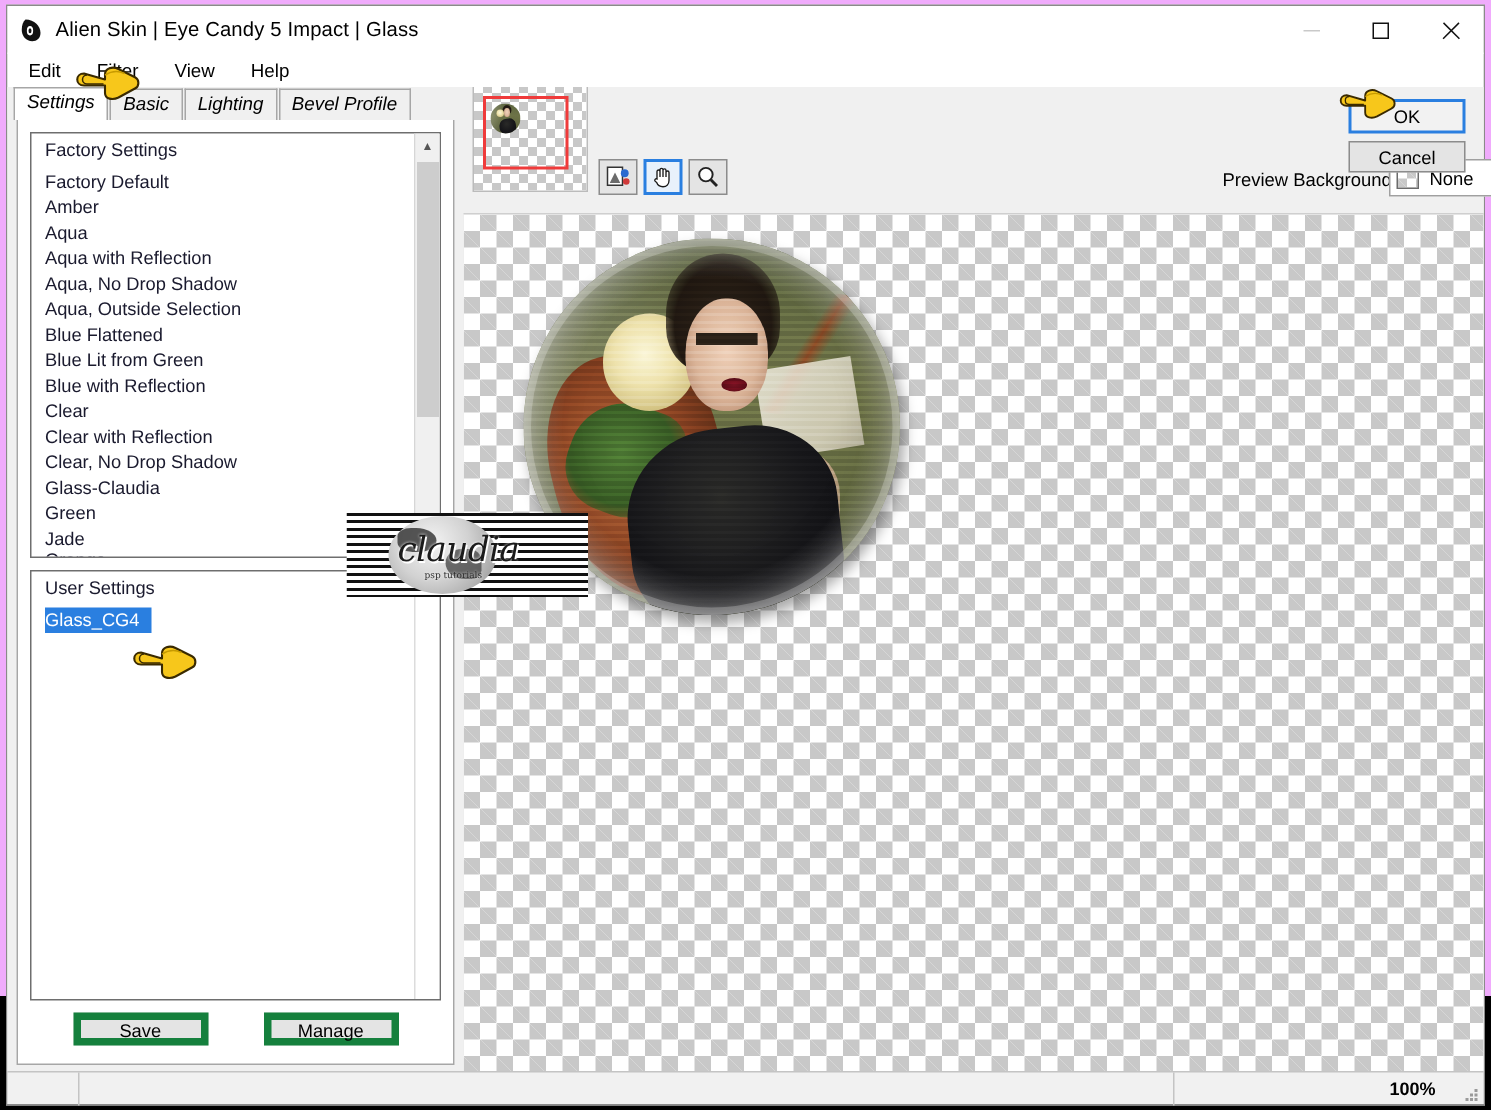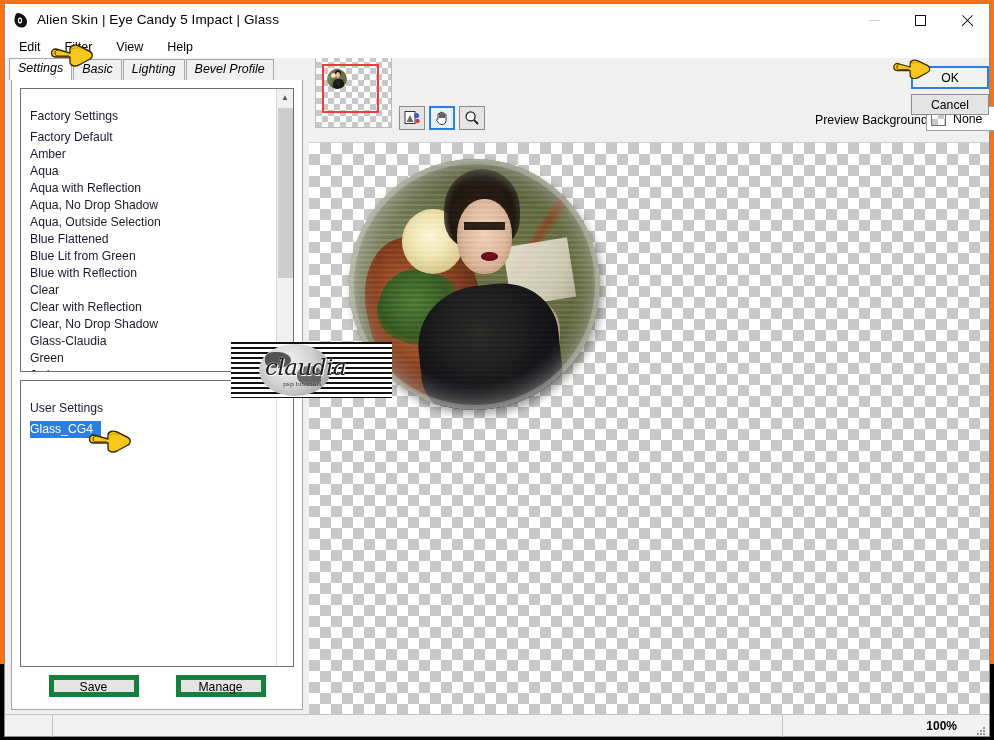"Alien Skin | Eye Candy" #app { background: #f97316 -> #f0abfc }
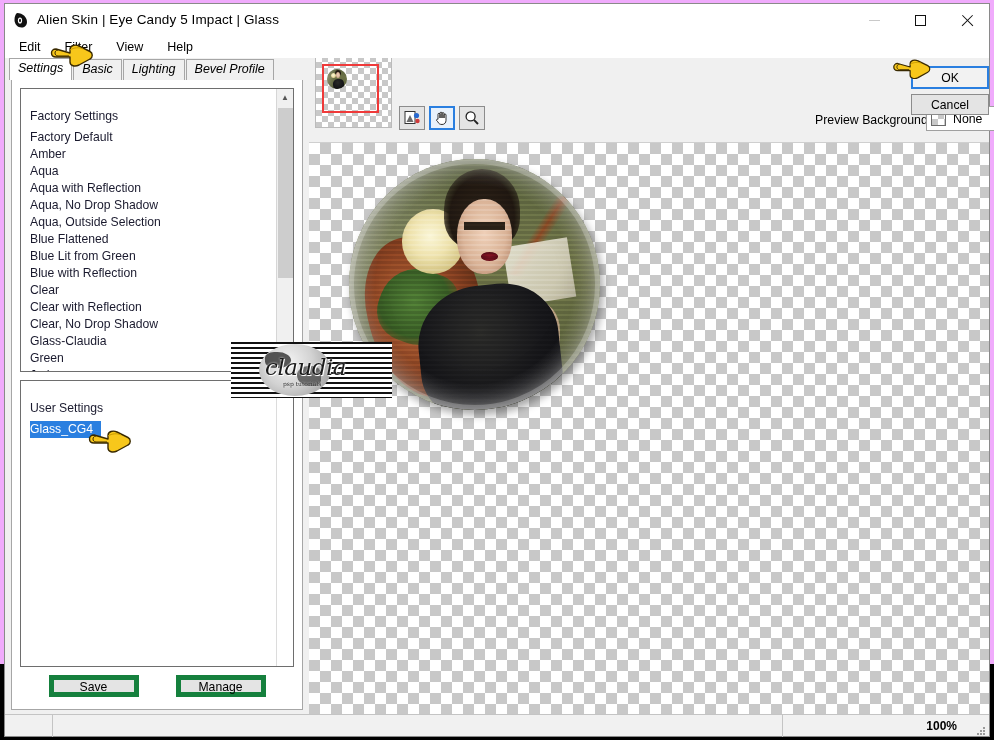"OK" .okcancel { right: 0 -> 12px }
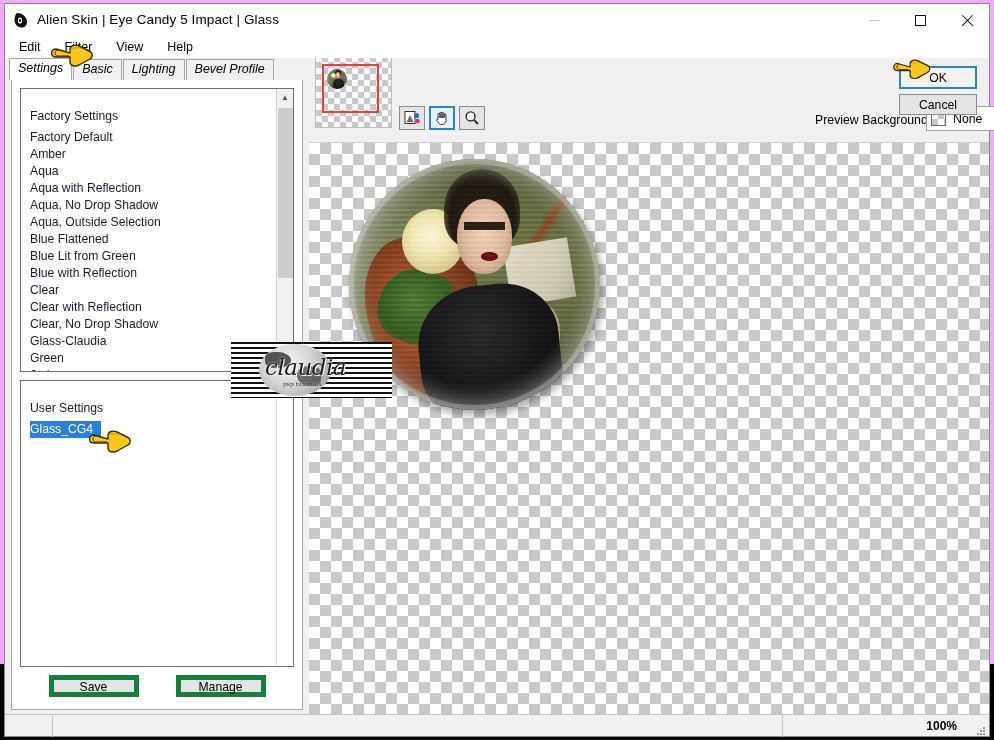"Factory Settings" .list-row.header { margin-top: 16px -> none }
